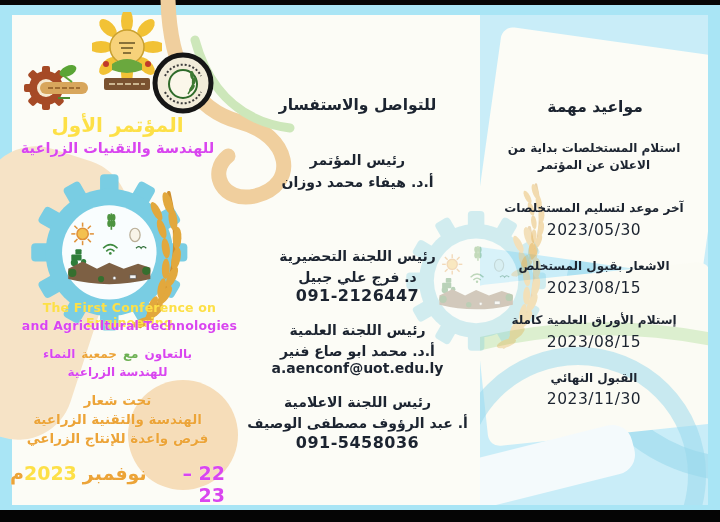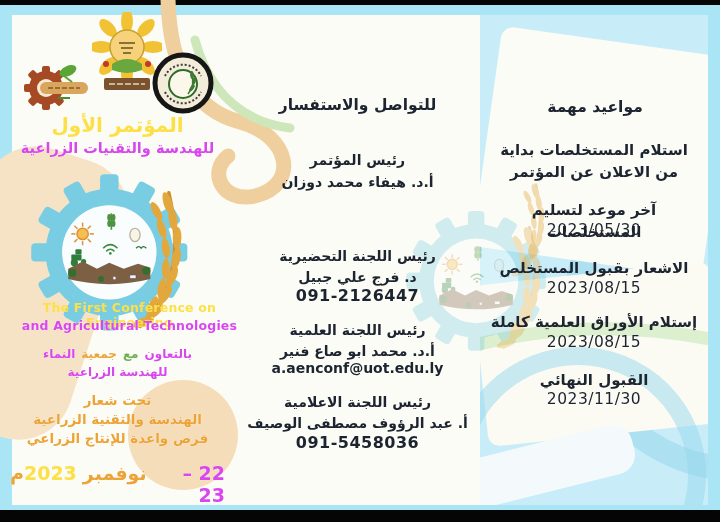"استلام المستخلصات بداية من الاعلان" .t-dl { font-size: 15px -> 12px }
